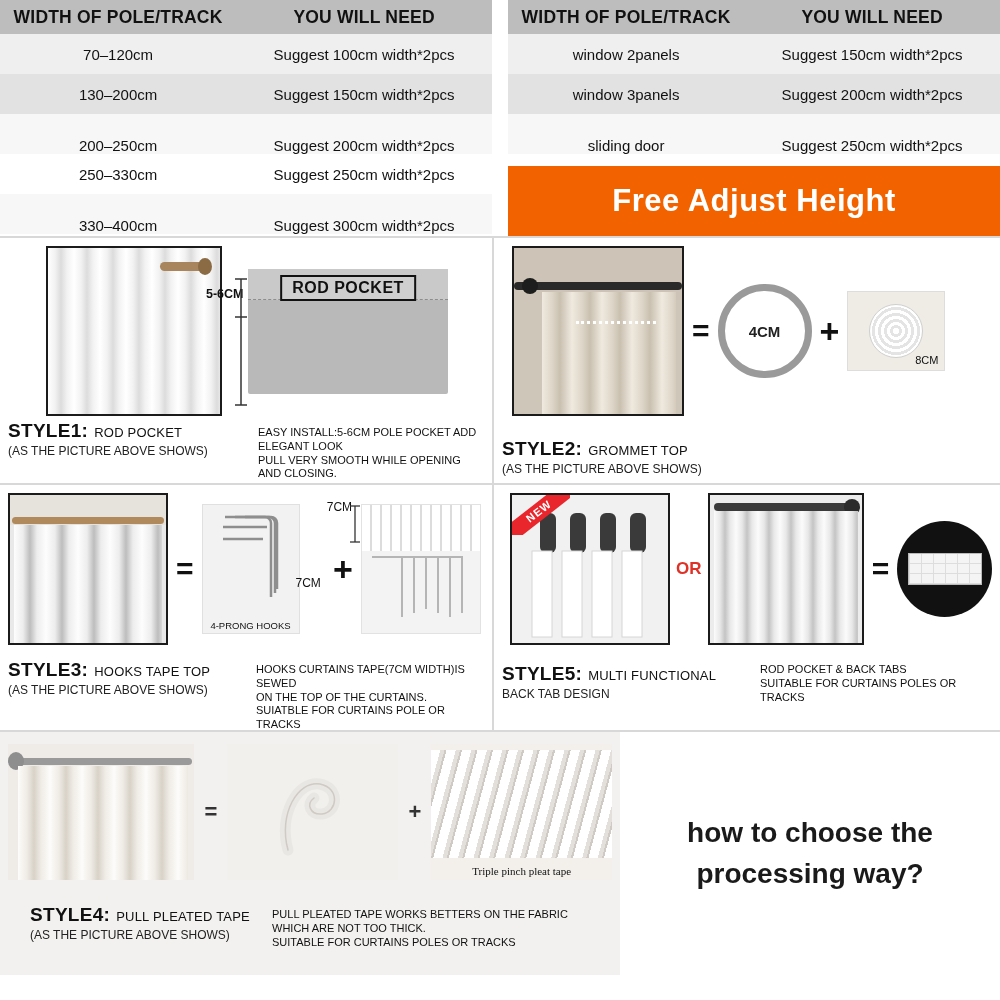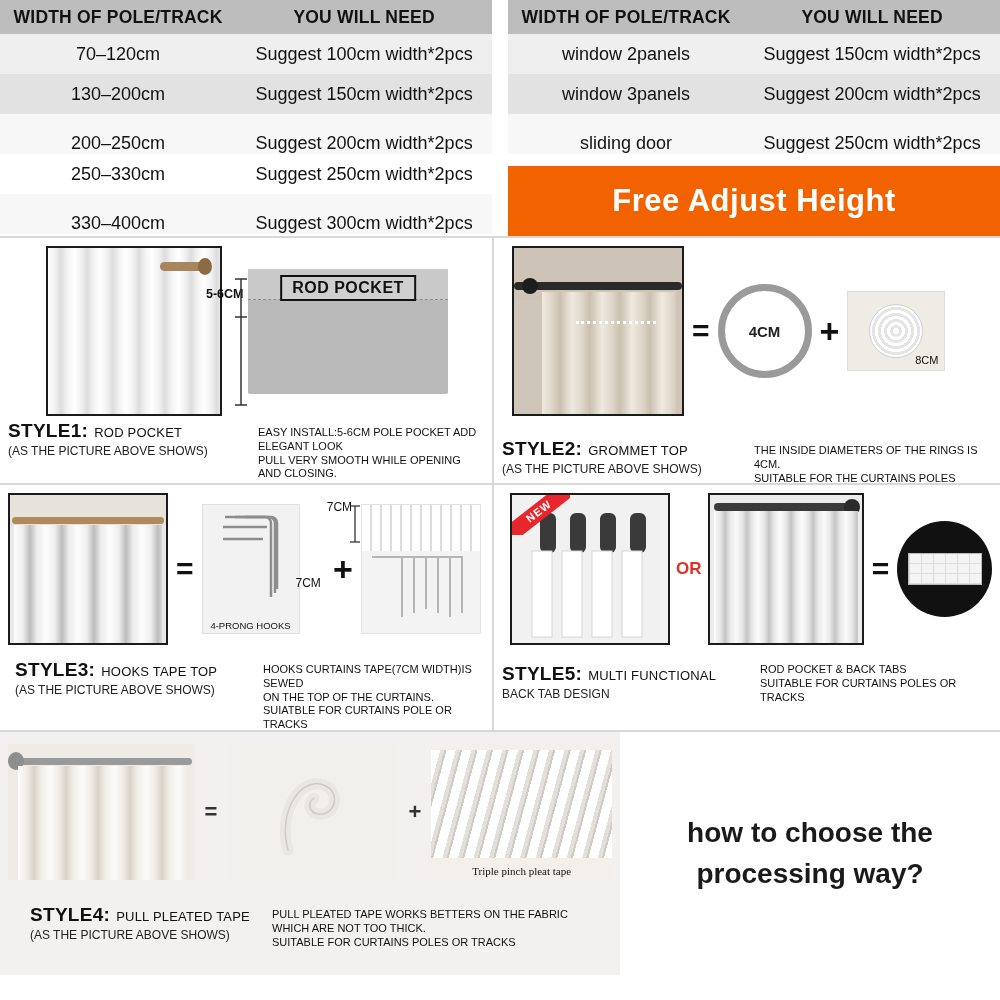"70–120cm" .trow { font-size: 18px -> 15px }
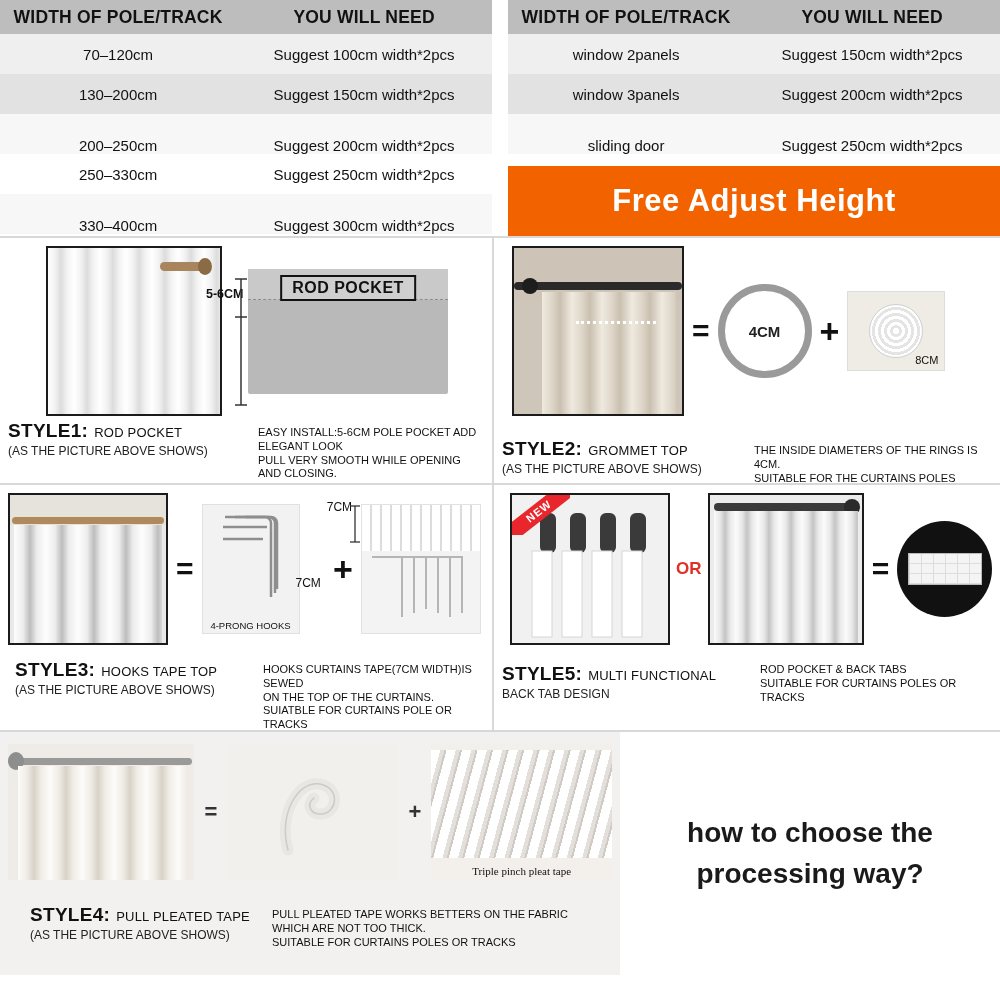"THE INSIDE DIAMETERS OF THE" div { html: <div> <div>THE INSIDE DIAMETERS OF THE RINGS IS 4CM.</div> <div>SUITABLE FOR THE CURTAINS POLES</div> </div> -> none }
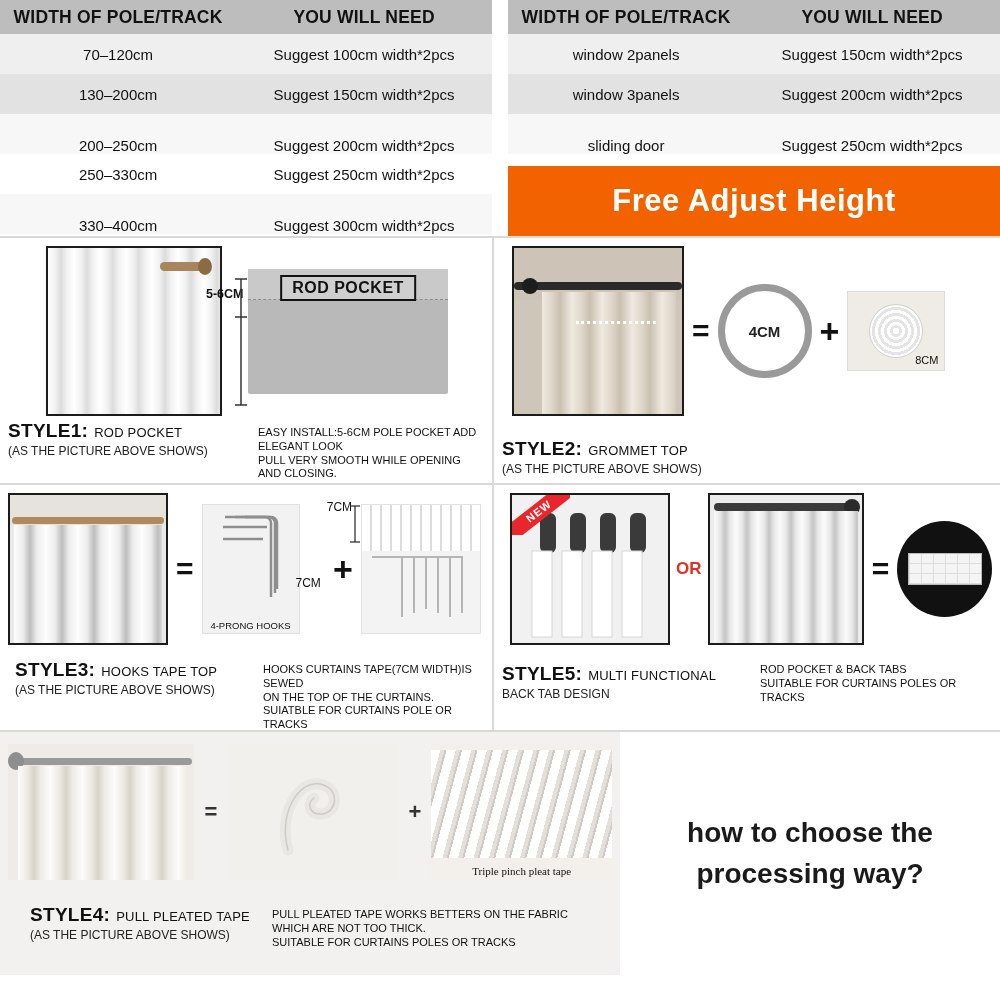"STYLE3:" div { margin-left: 7px -> none }
